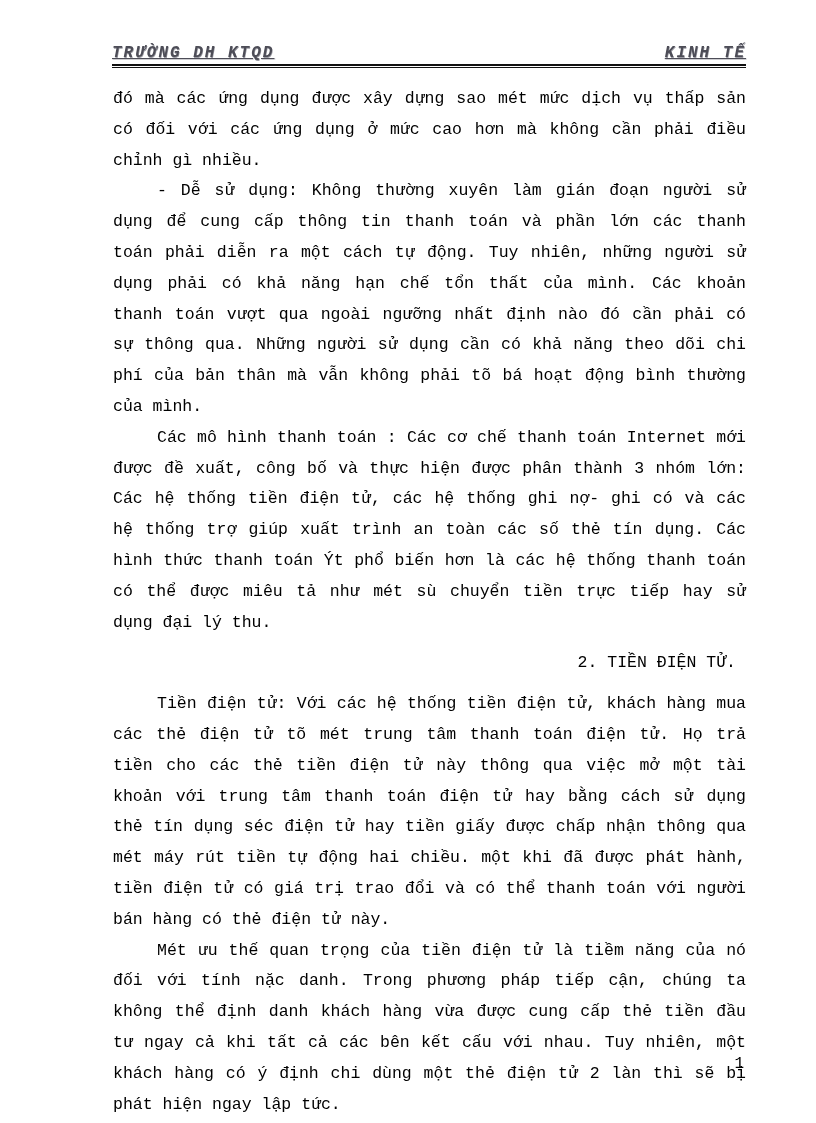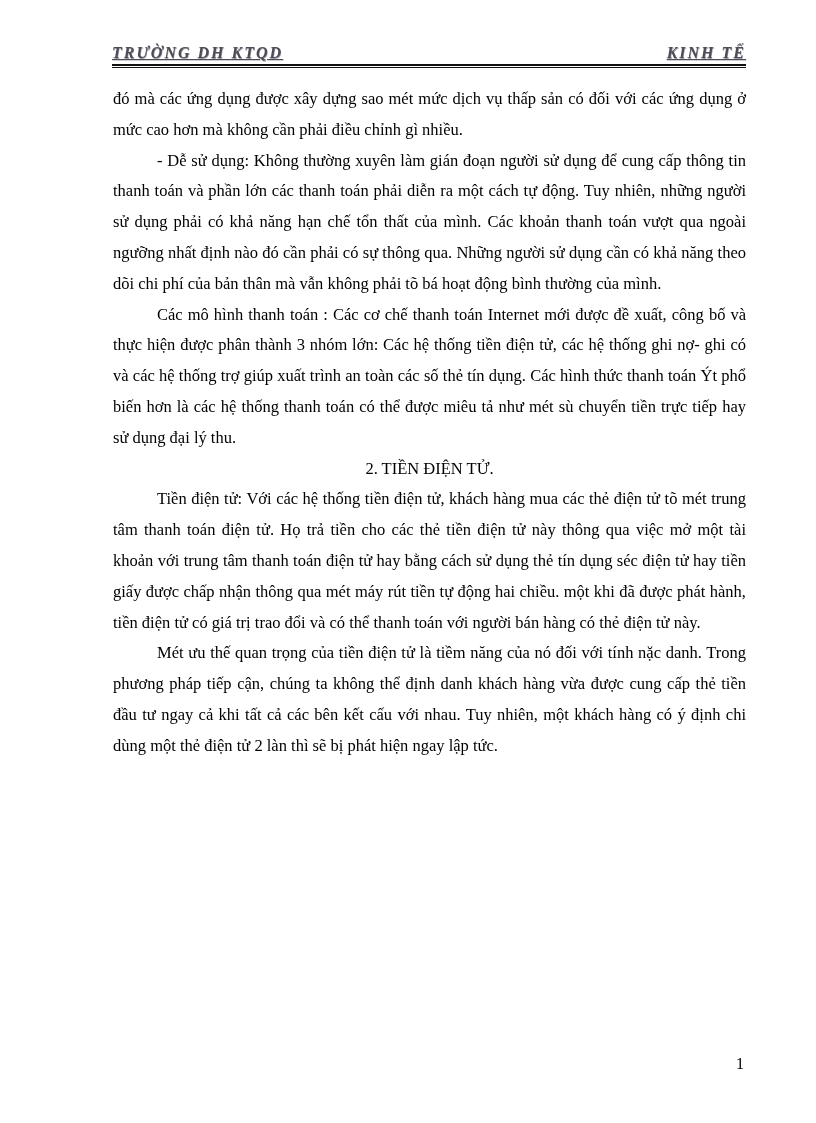"TRƯỜNG DH KTQD" .page { font-family: Liberation Serif, serif -> Liberation Mono, monospace }
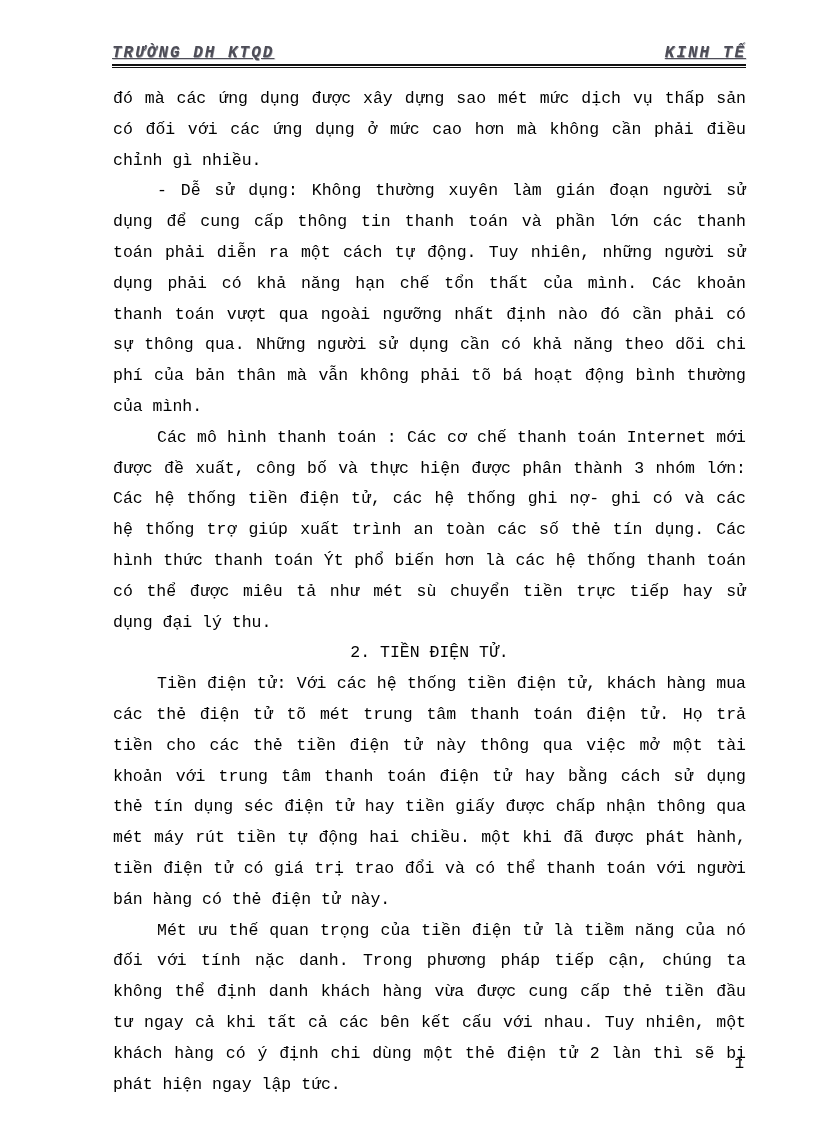"2. TIỀN ĐIỆN TỬ." .heading { margin: 0 -> 10px; text-align: center -> right }
